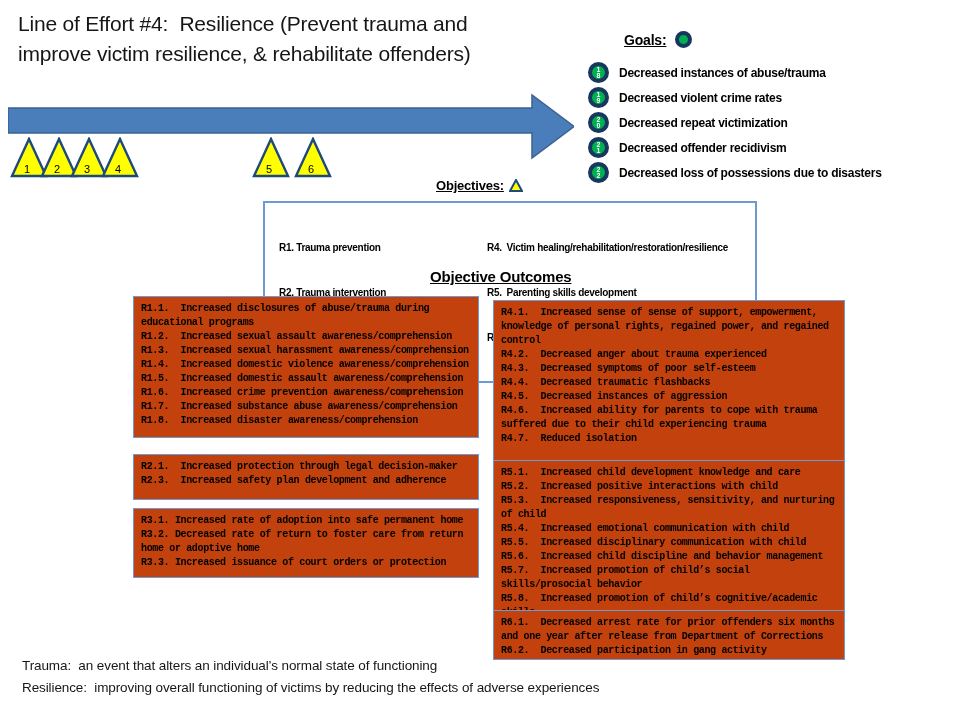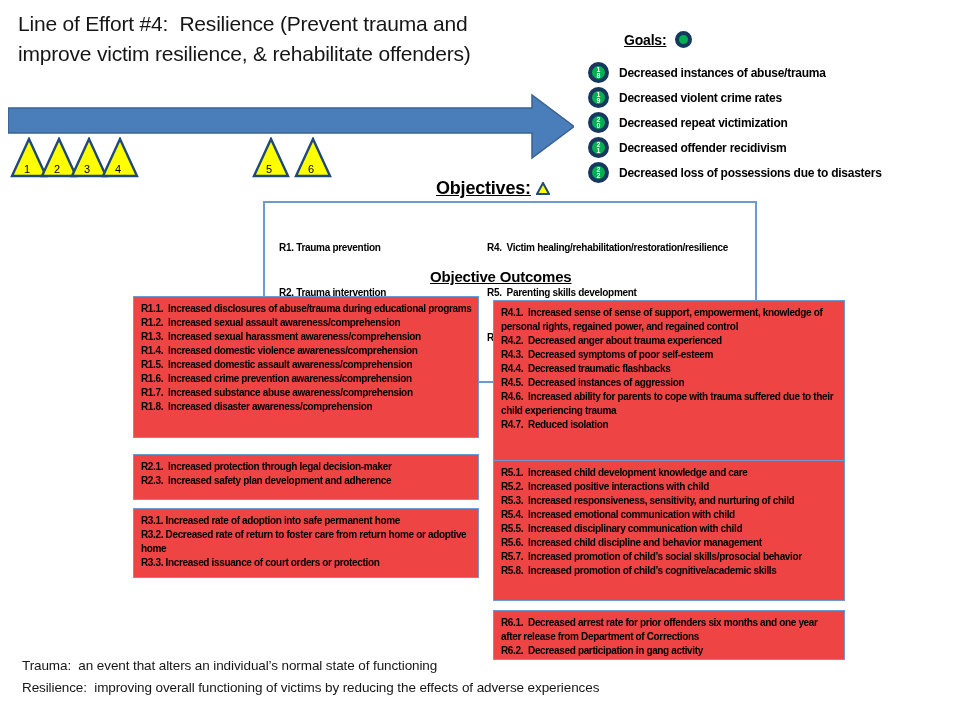"Objectives:" .obj-head .hlabel { font-size: 18px -> 13px }
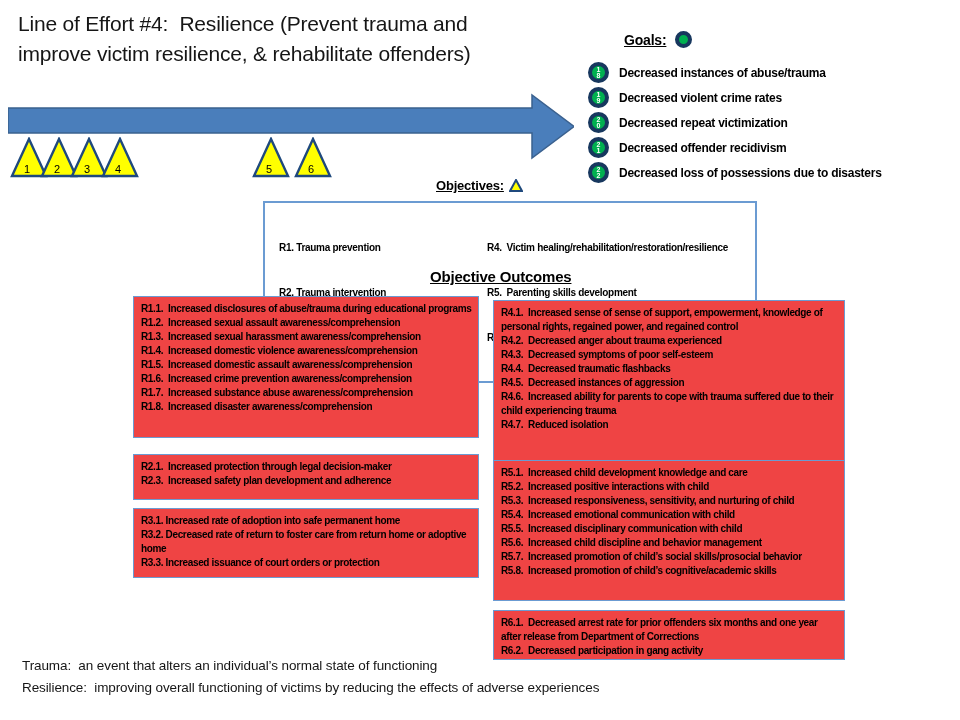"R1.1. Increased disclosures of" .obox { background: #ef4444 -> #c2410c; font-family: none -> Liberation Mono, monospace }
